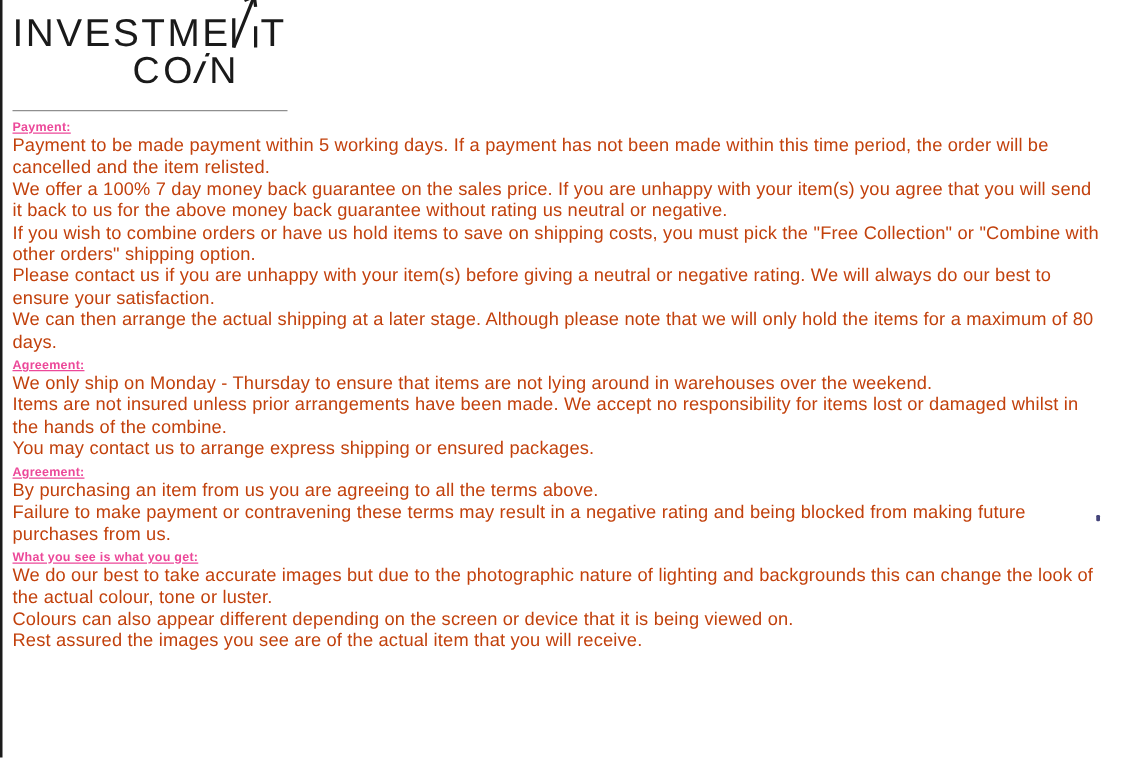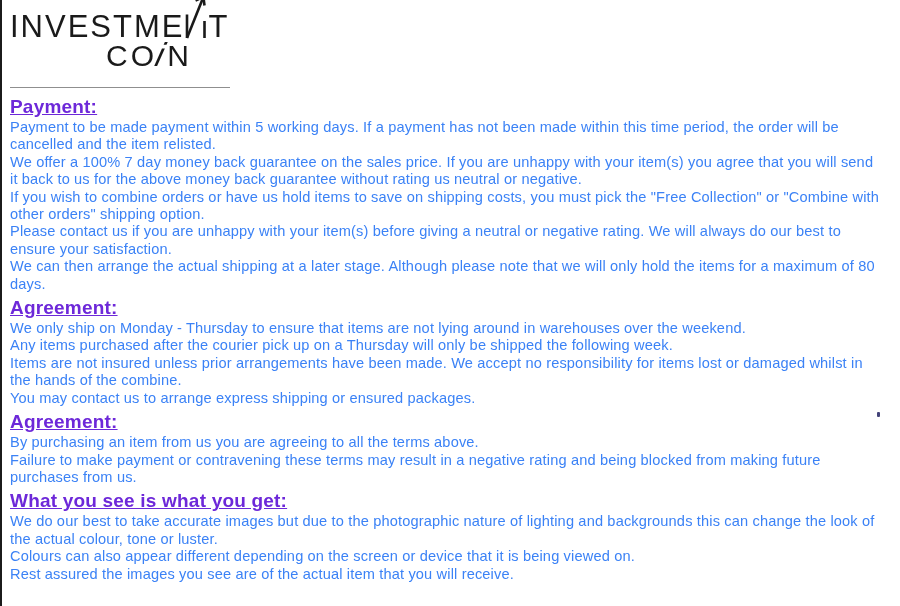"Payment:" .section h3 { color: #6d28d9 -> #ec4899; font-size: 19px -> 10px }
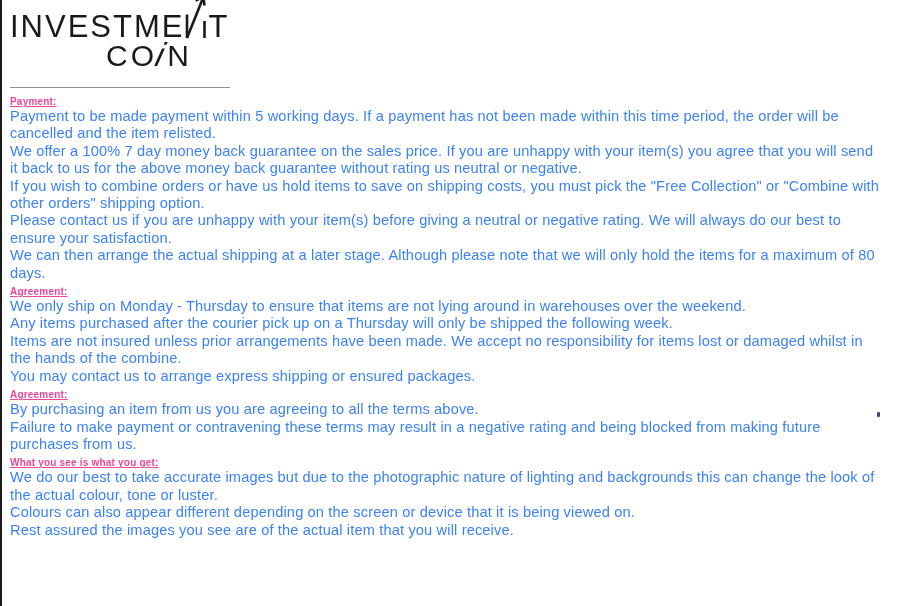"Payment to be made payment" .section p { color: #3b82f6 -> #c2410c }
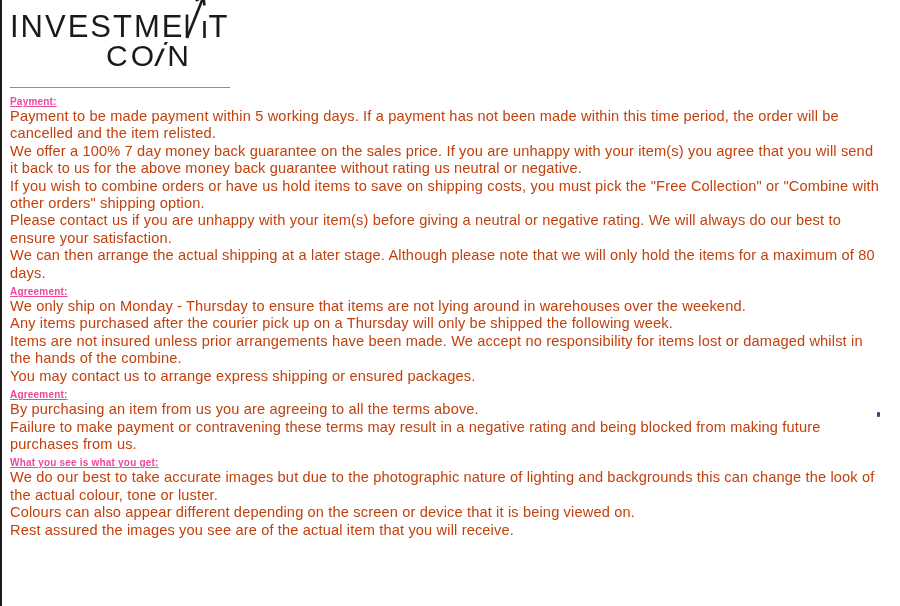"Any items purchased after the" p { html: <p>Any items purchased after the courier pick up on a Thursday will only be shipped the following week.</p> -> none }
